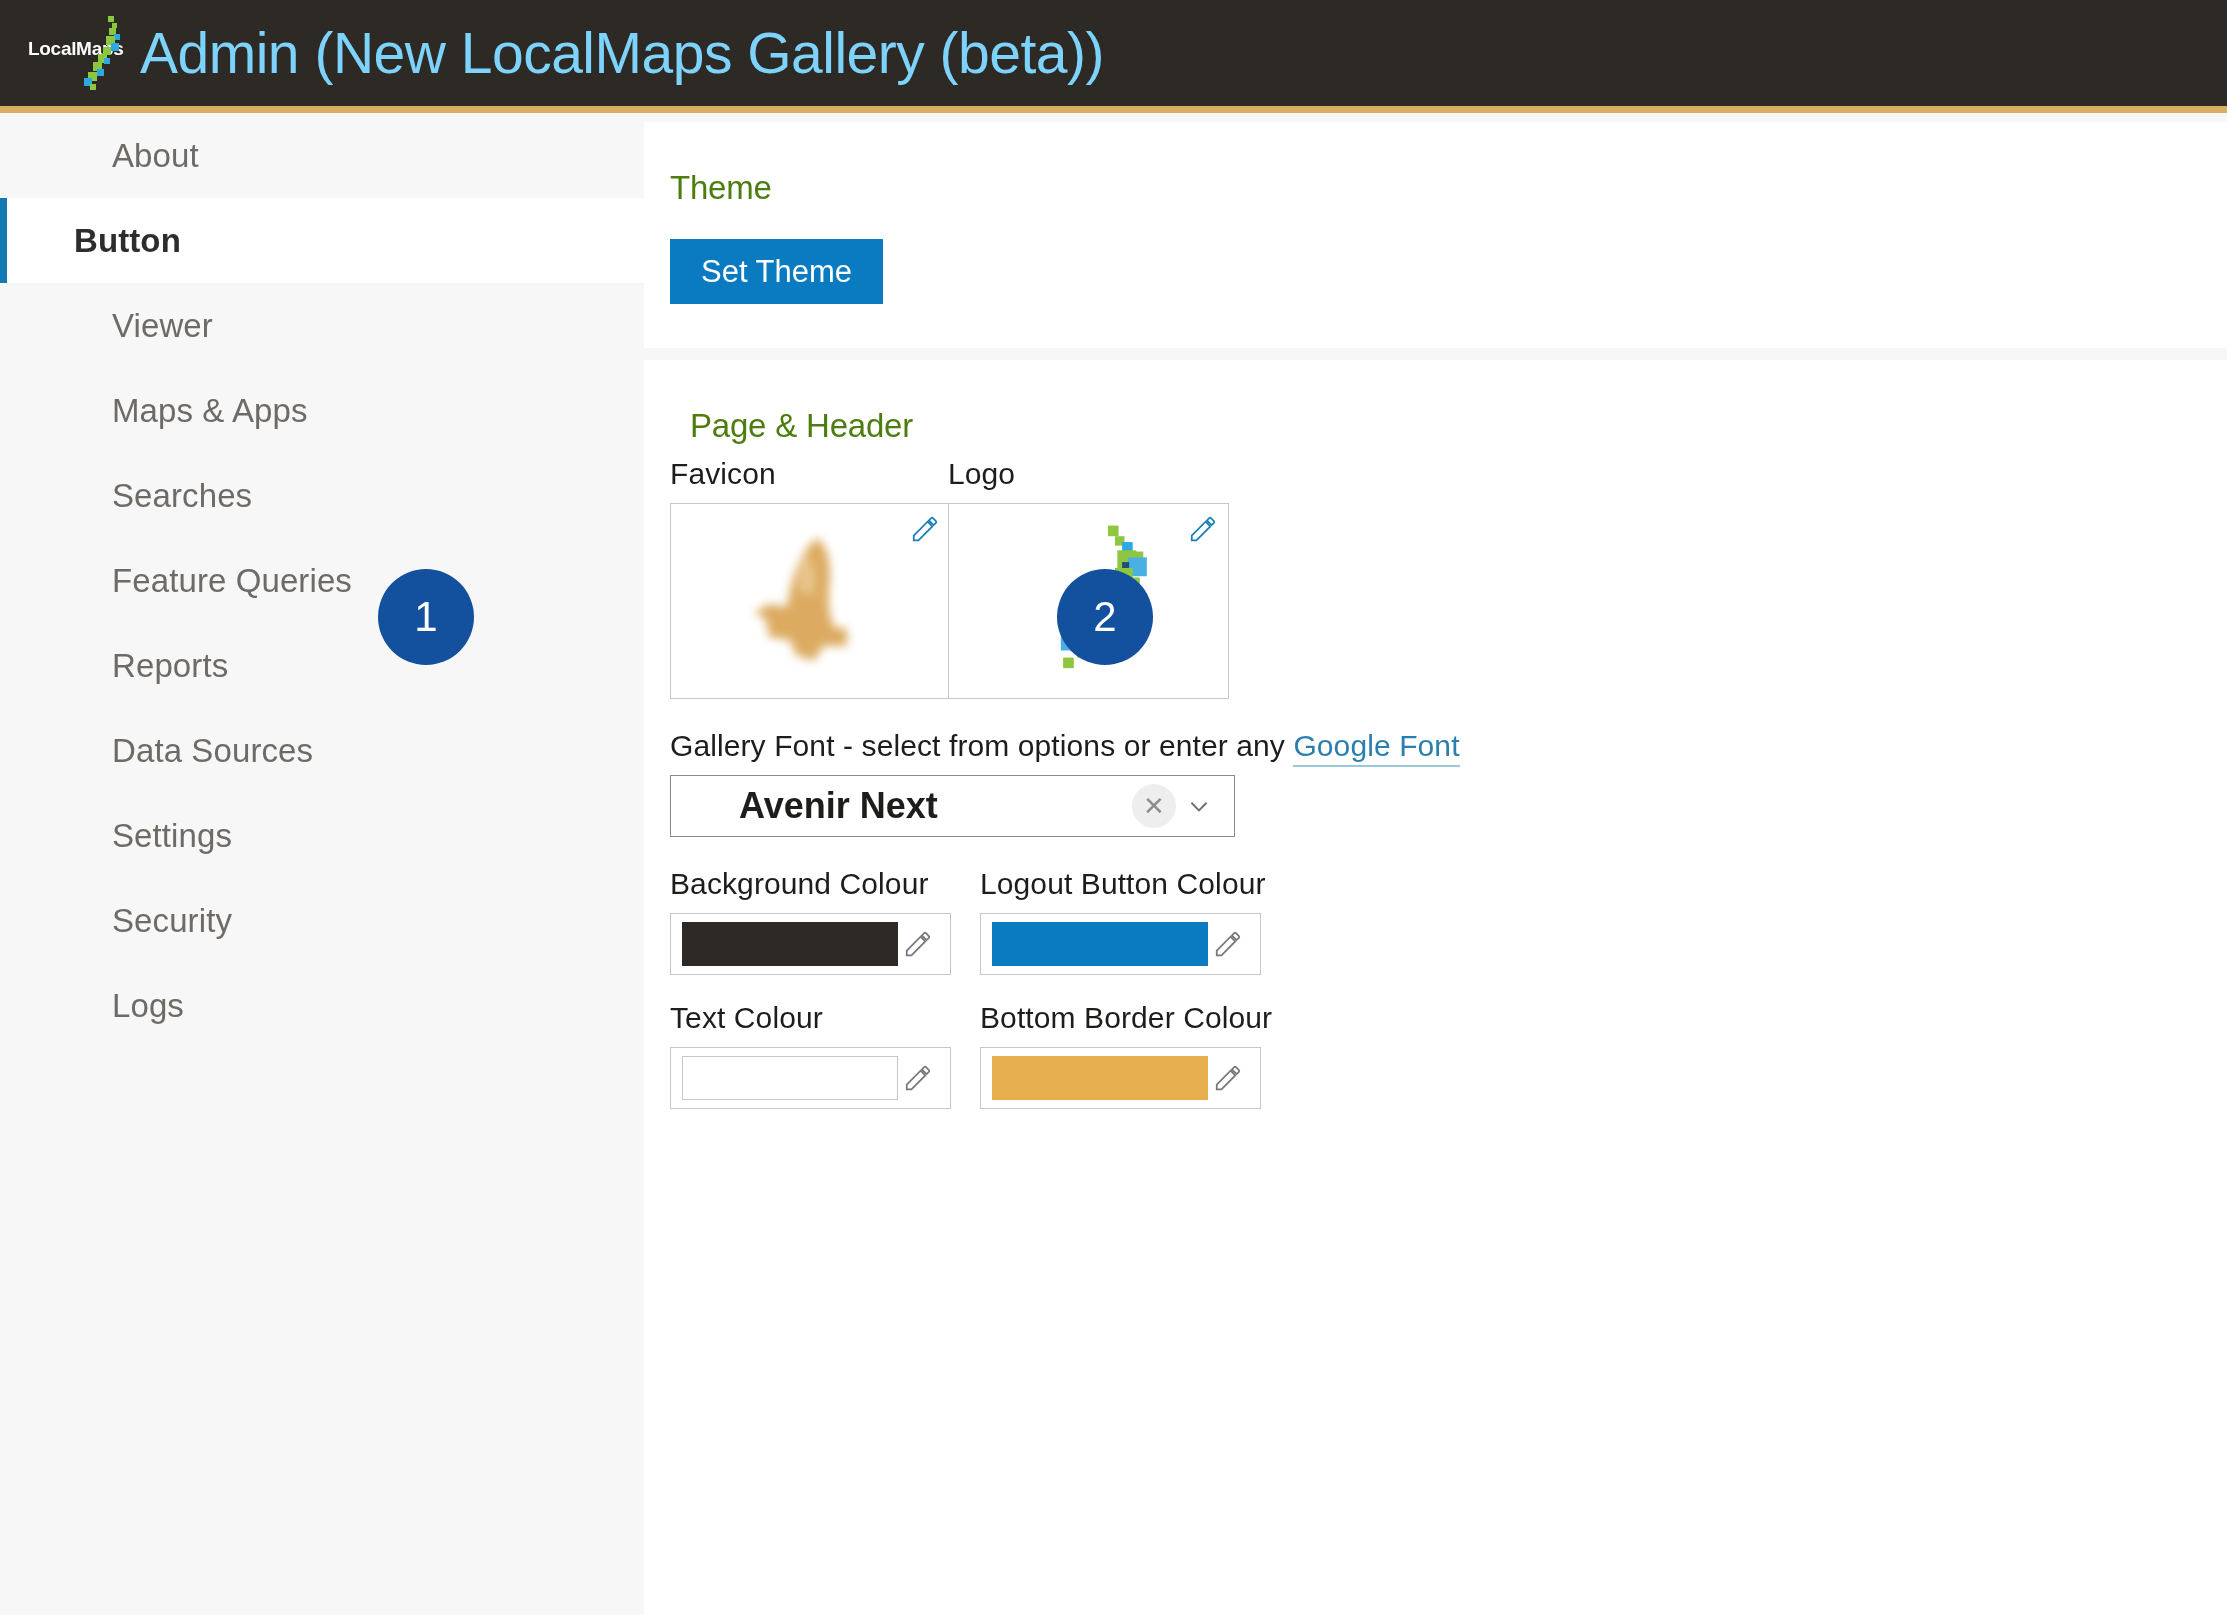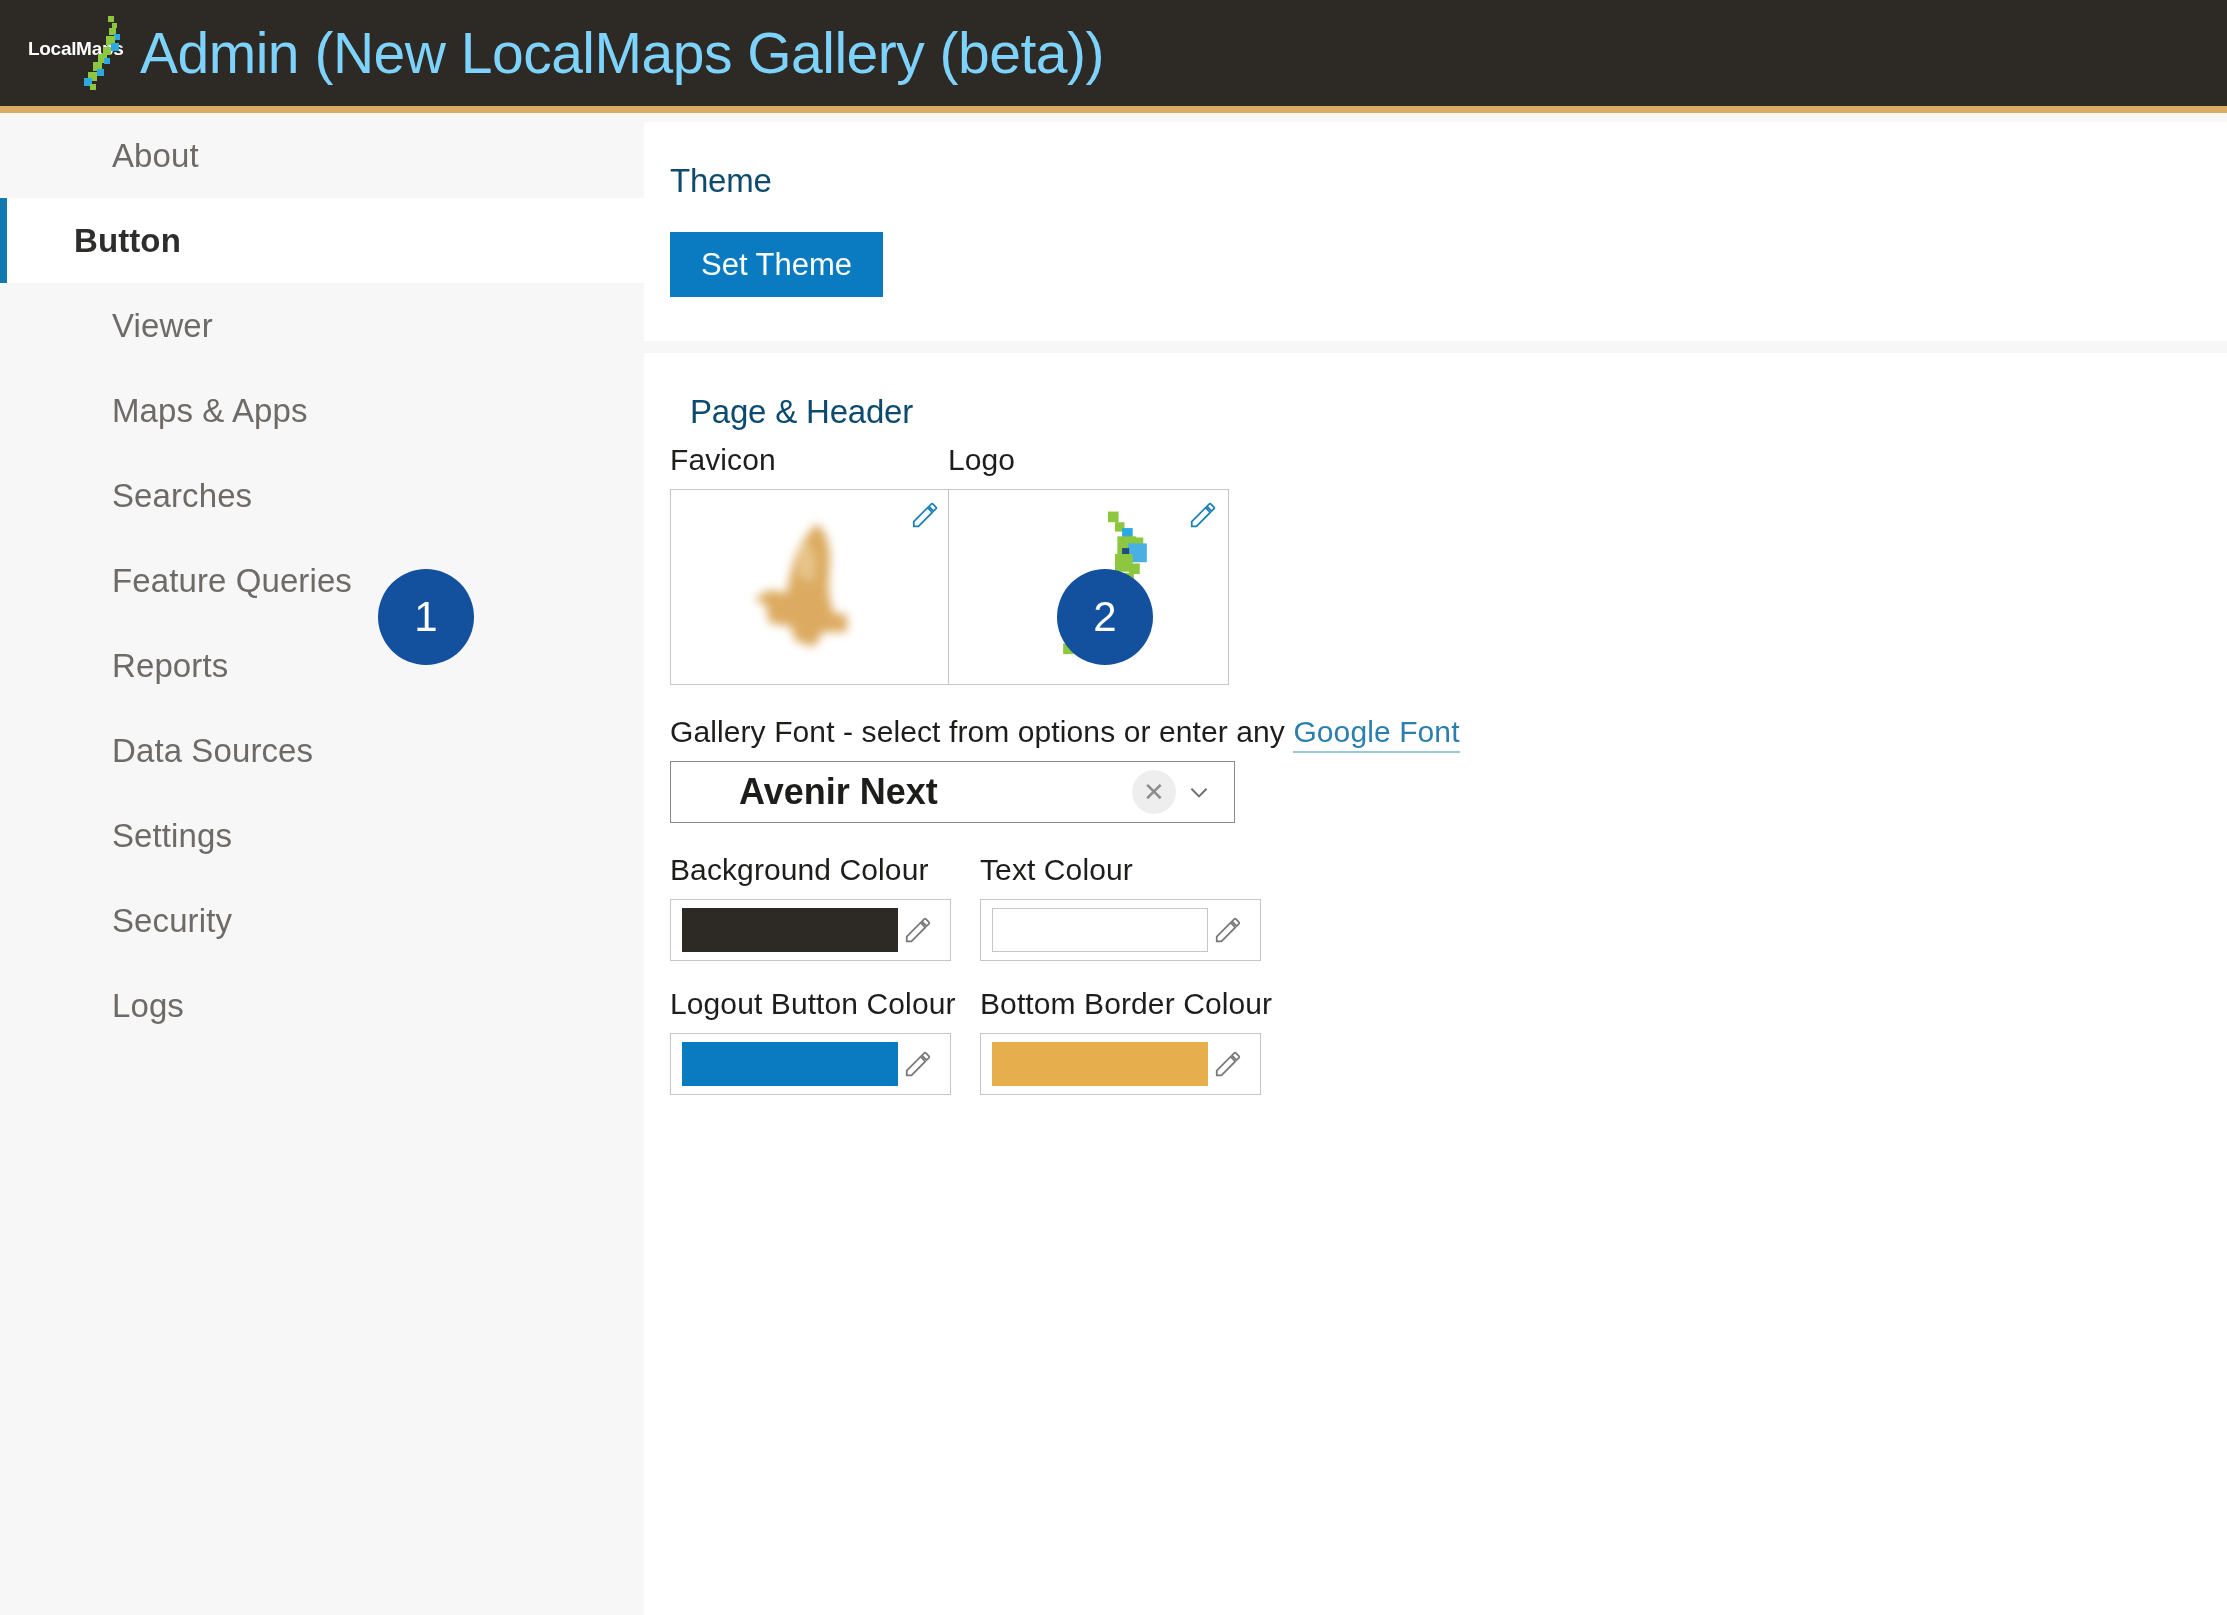"Theme" .panel-heading { color: #0c4a6e -> #4d7c0f; margin: 0 0 0 0 -> 7px 0 0 0 }
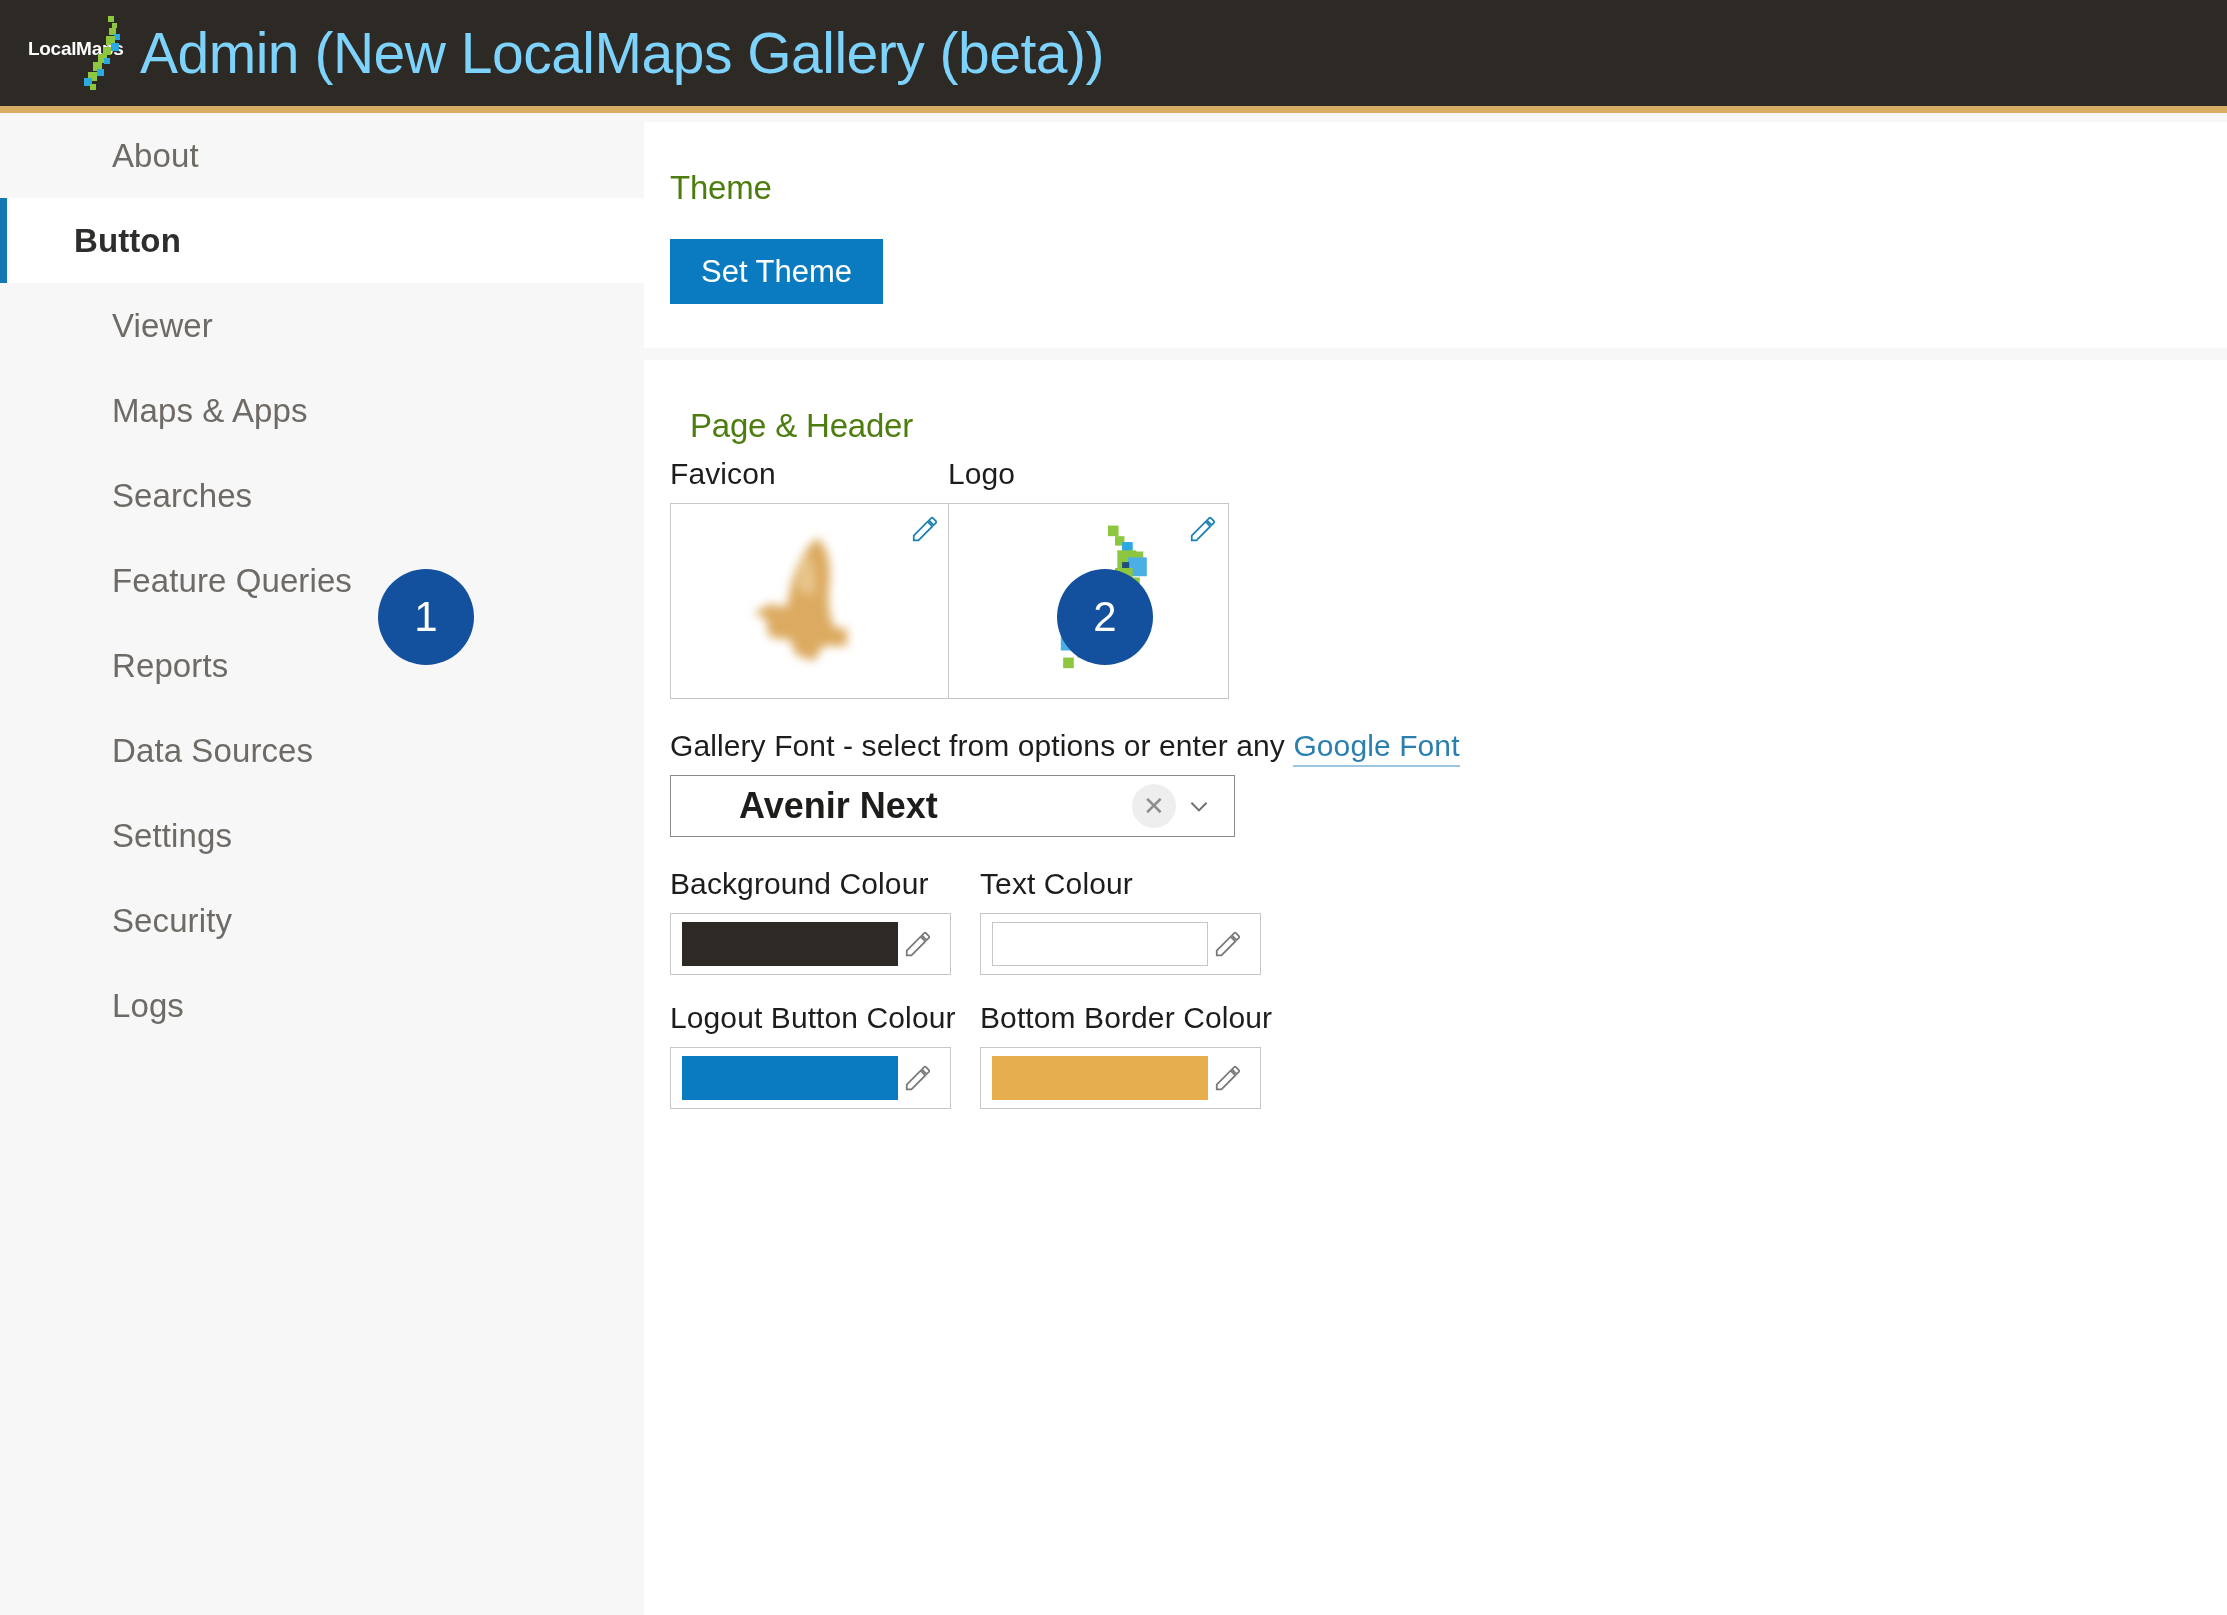"Text Colour" div.colour-cell { order: before "Logout Button Colour" -> after "Logout Button Colour" }
